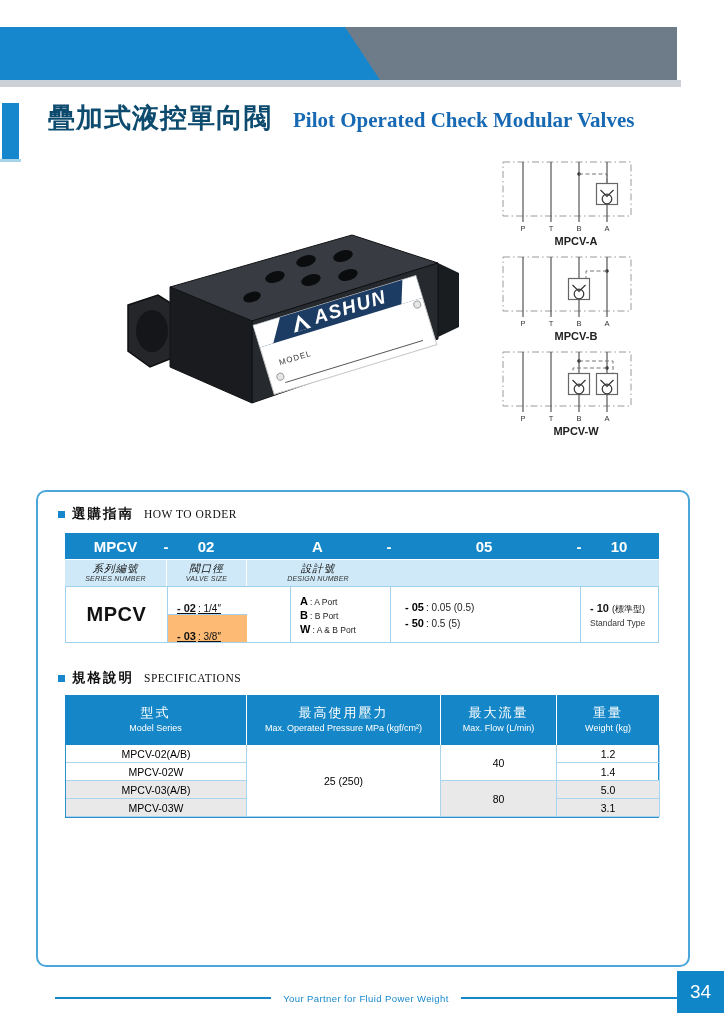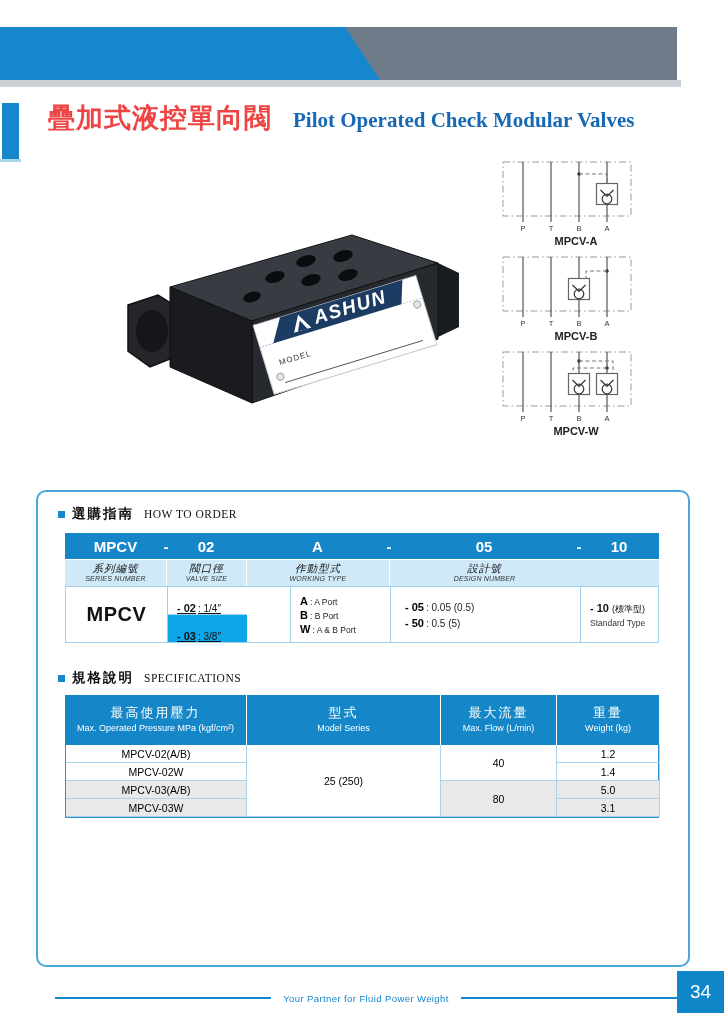"疊加式液控單向閥" .title-zh { color: #ef4444 -> #0c4a6e }
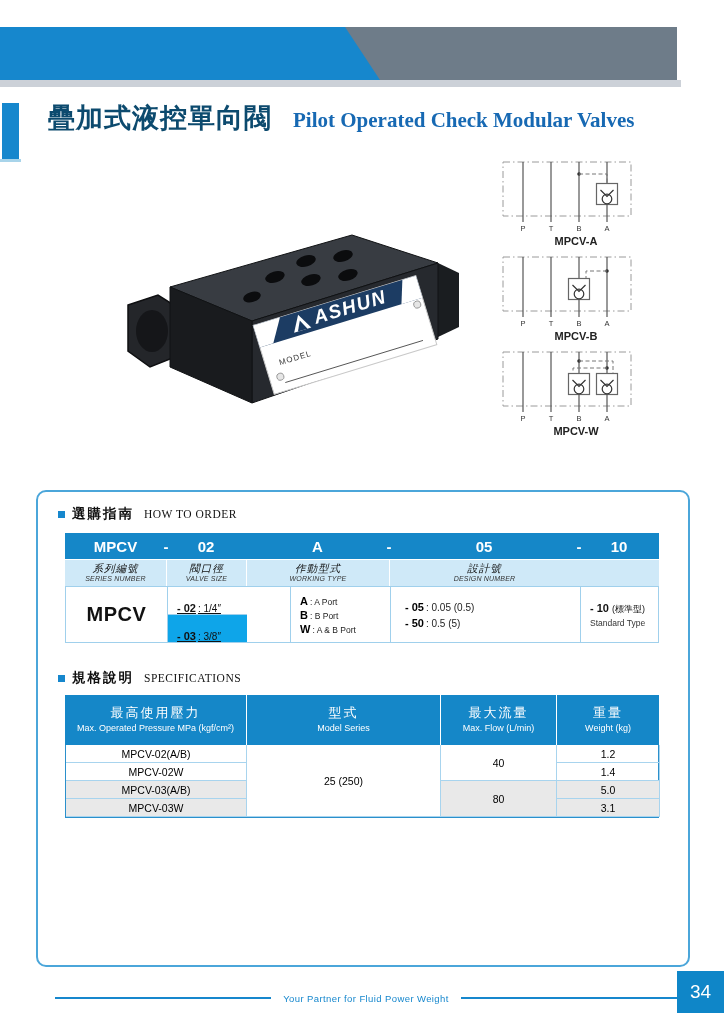"作動型式" div { html: <div> <span>作動型式</span> <span>WORKING TYPE</span> </div> -> none }
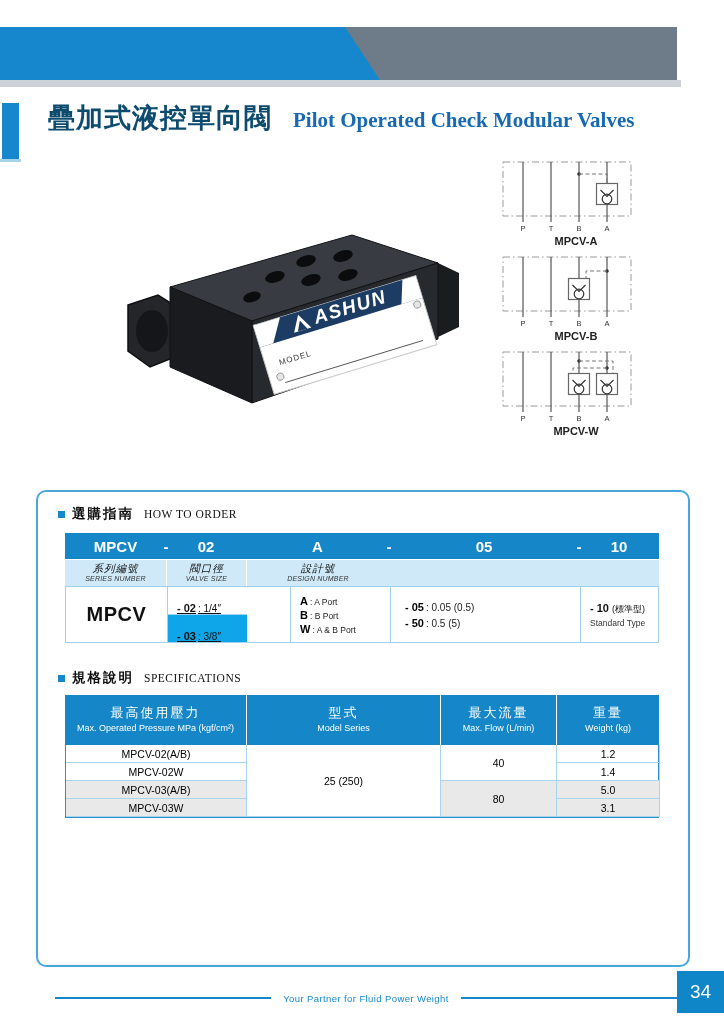"- 03" .ob-size.shade { background: #0ea5e9 -> #fdba74 }
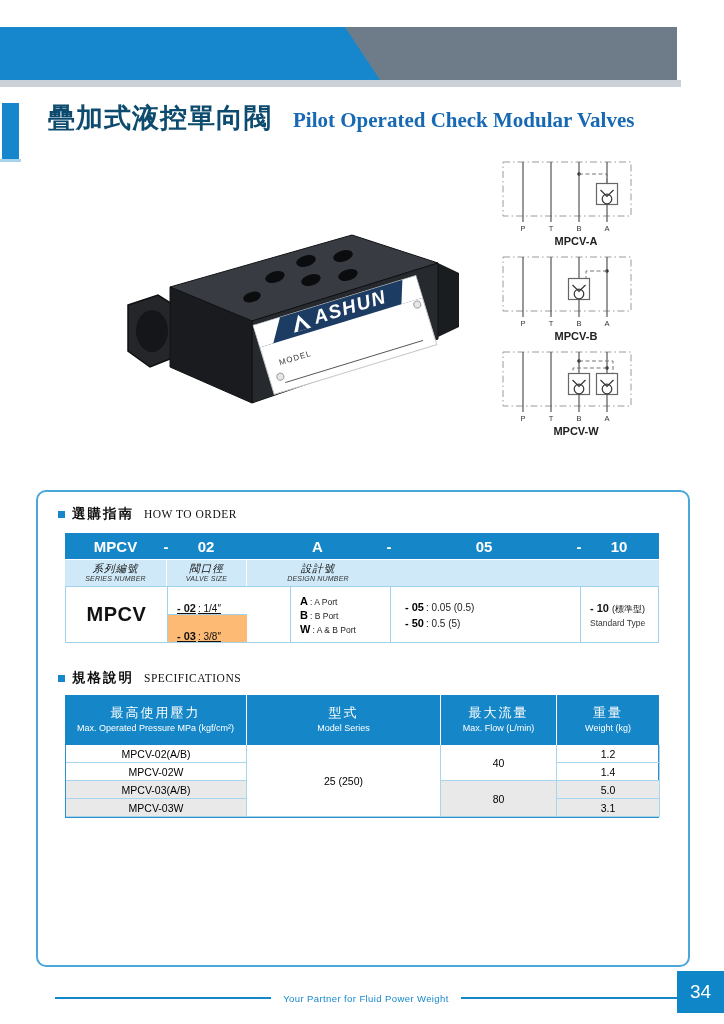"最高使用壓力" div { order: before "型式" -> after "型式" }
